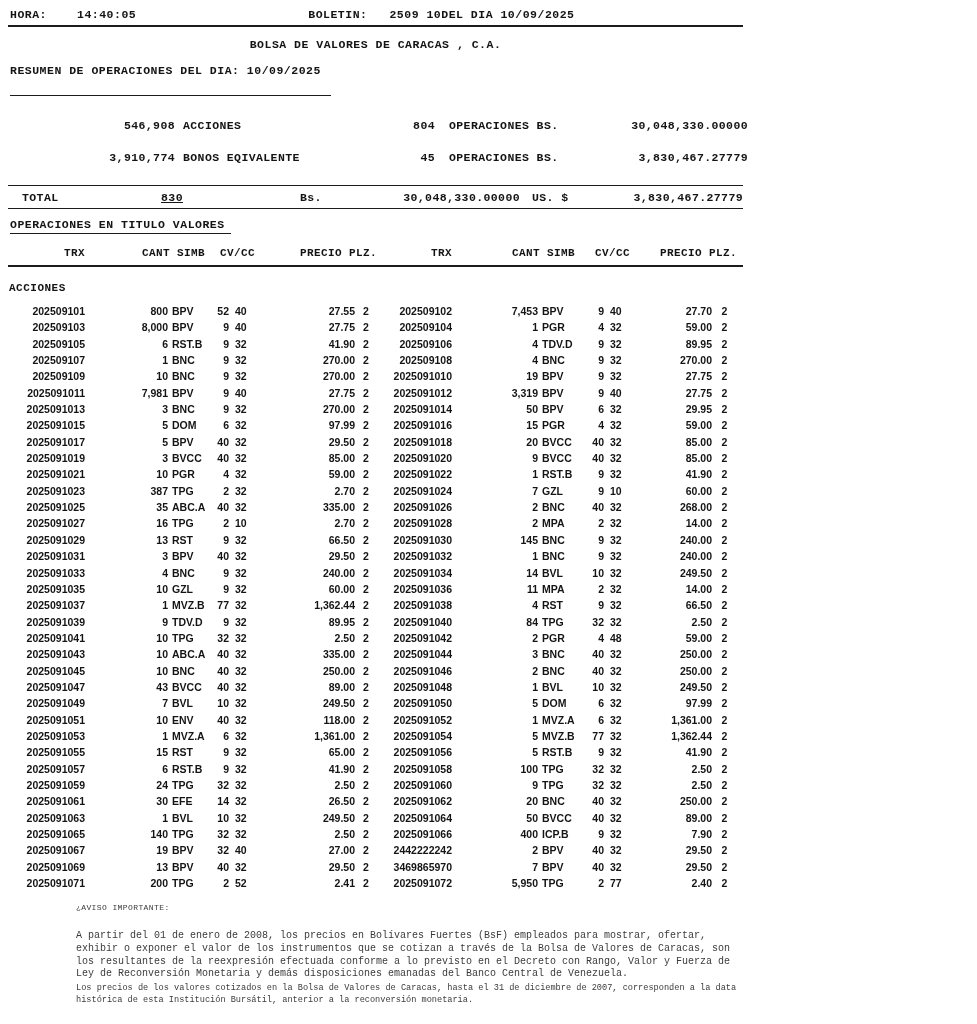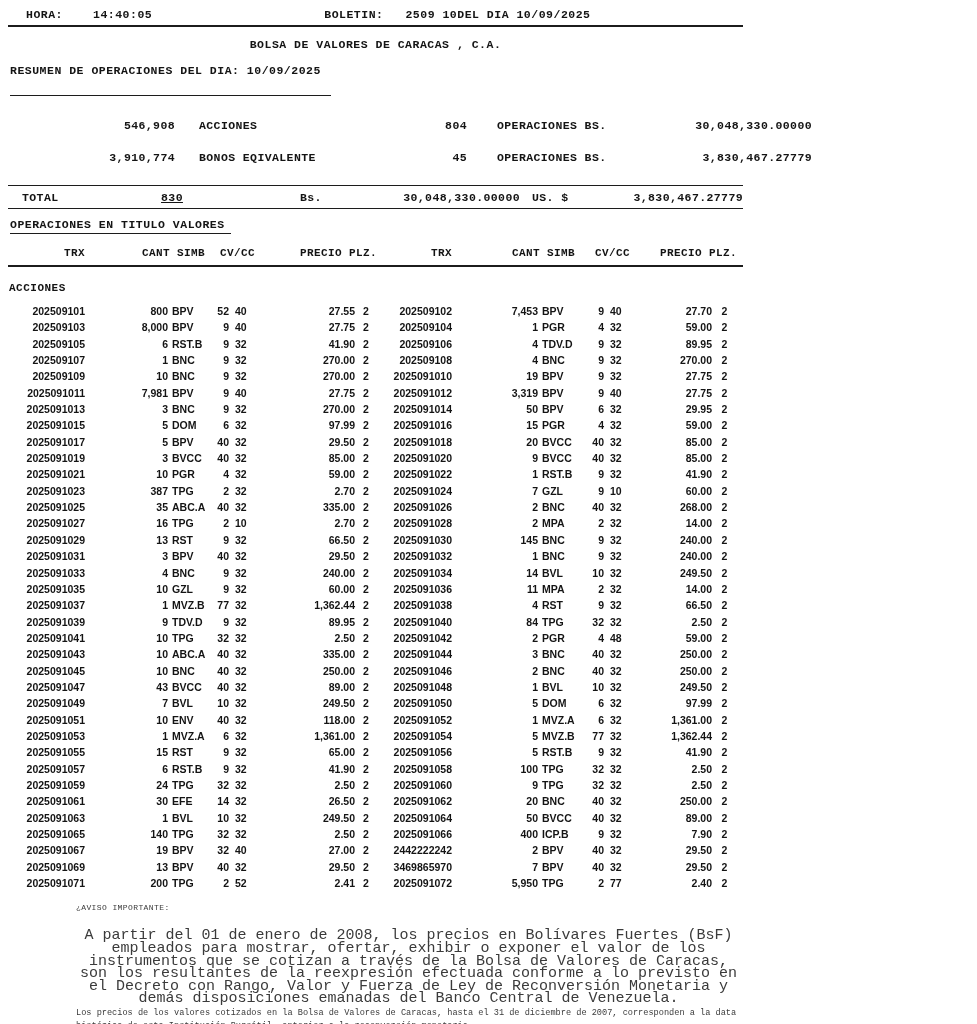"HORA:" .hora-label { margin-left: 18px -> 2px }
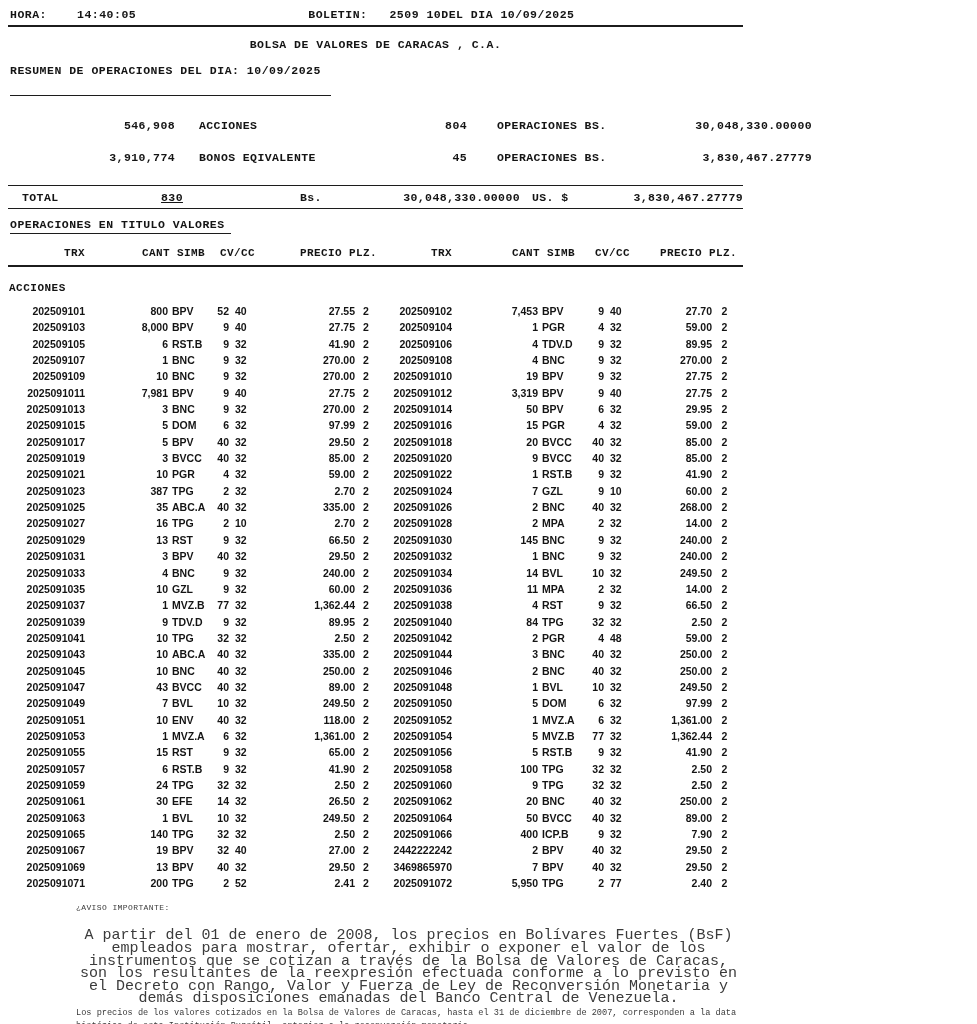"546,908" .sumrow { gap: 16px -> none }
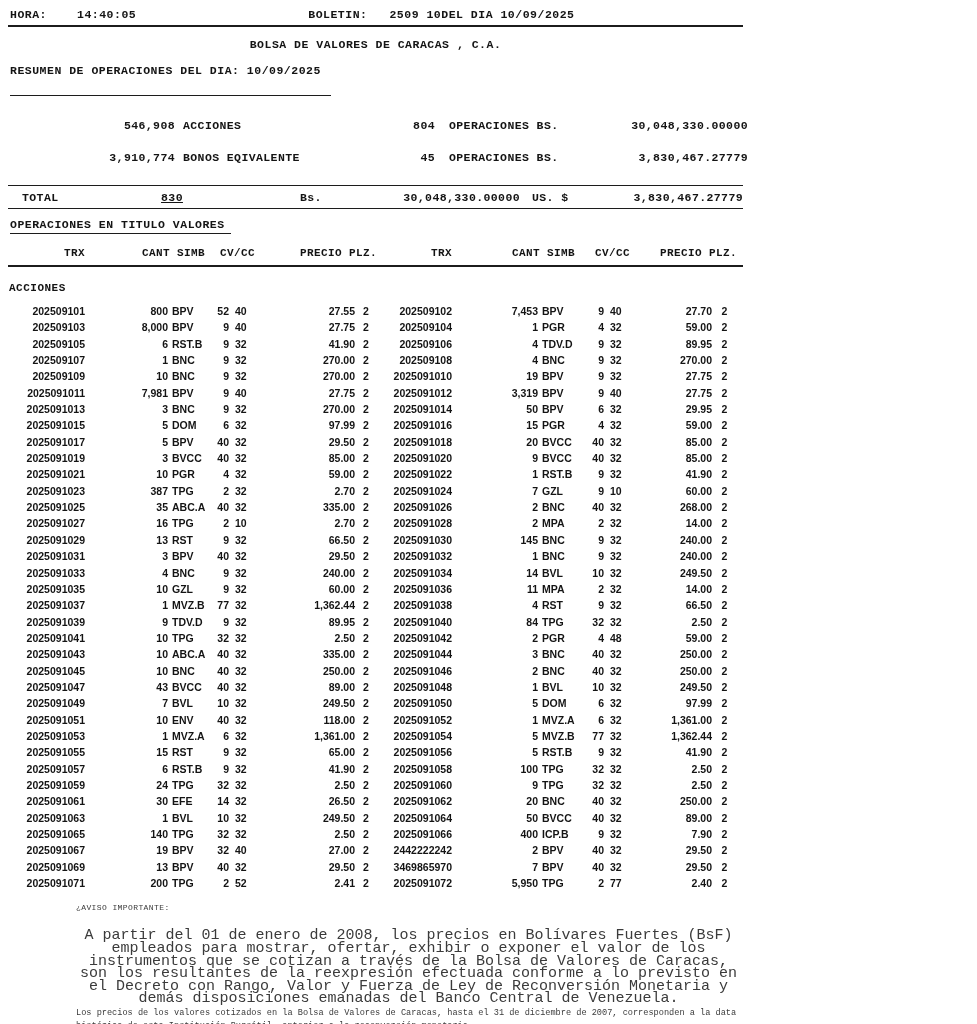"A partir del 01 de" .aviso-p1 { font-size: 15px -> 10px; text-align: center -> none }
